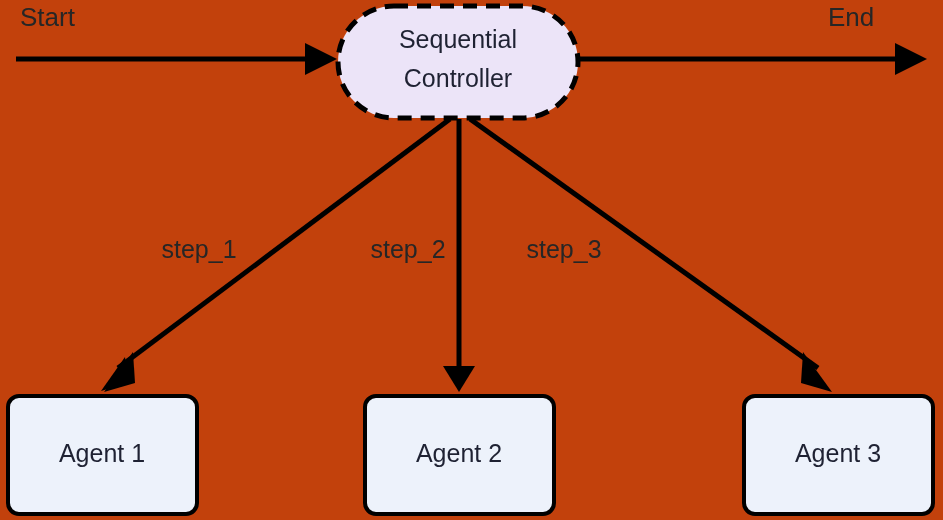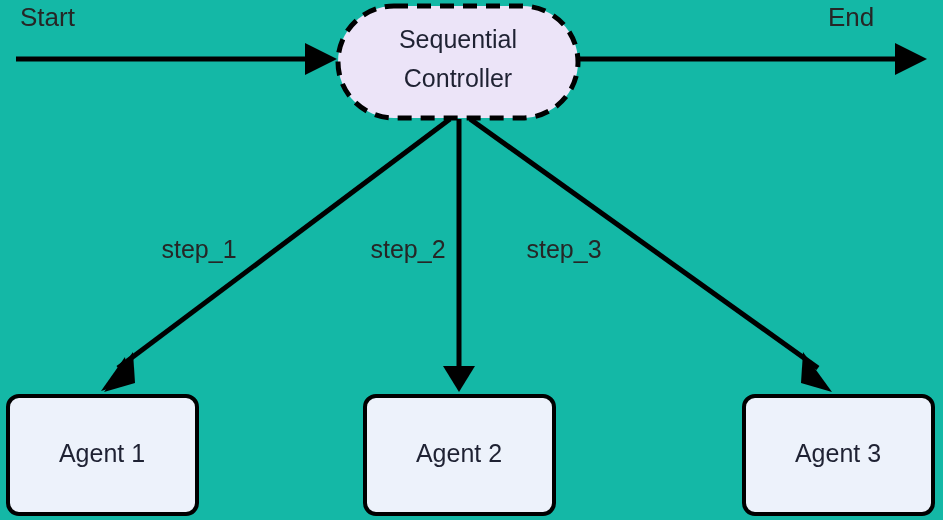"Start" #diagram-canvas { background: #14b8a6 -> #c2410c }
